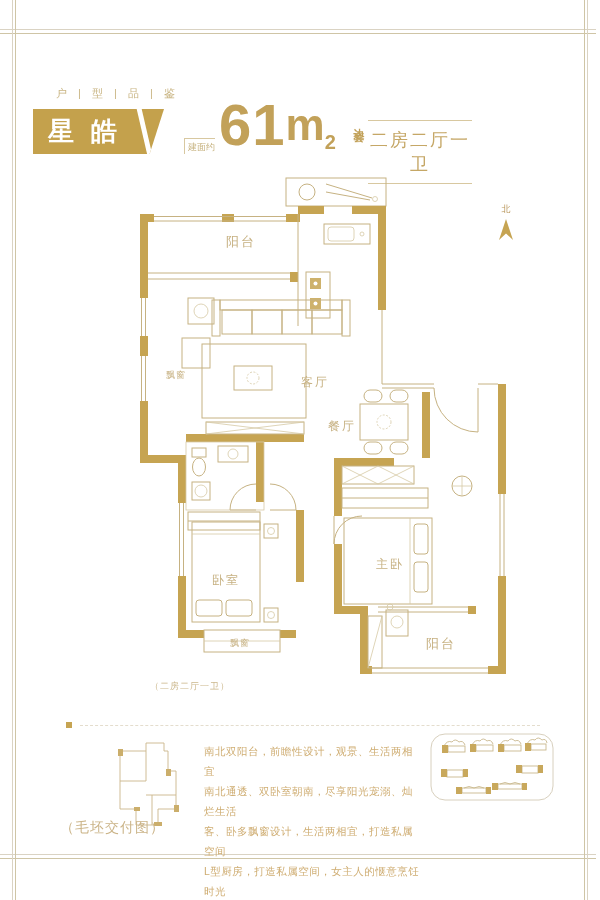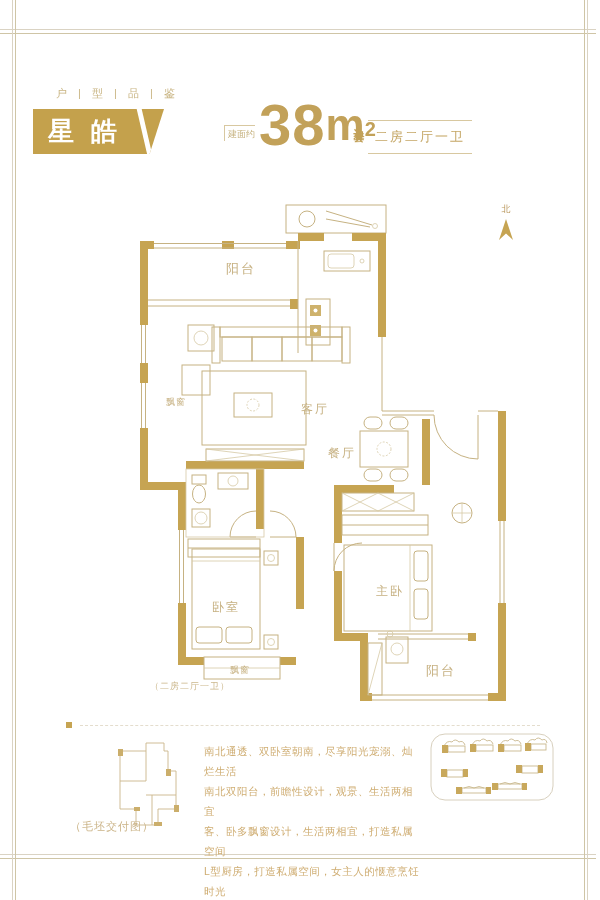"建面约" .area-wrap { align-items: center -> flex-end; margin-left: 40px -> none }
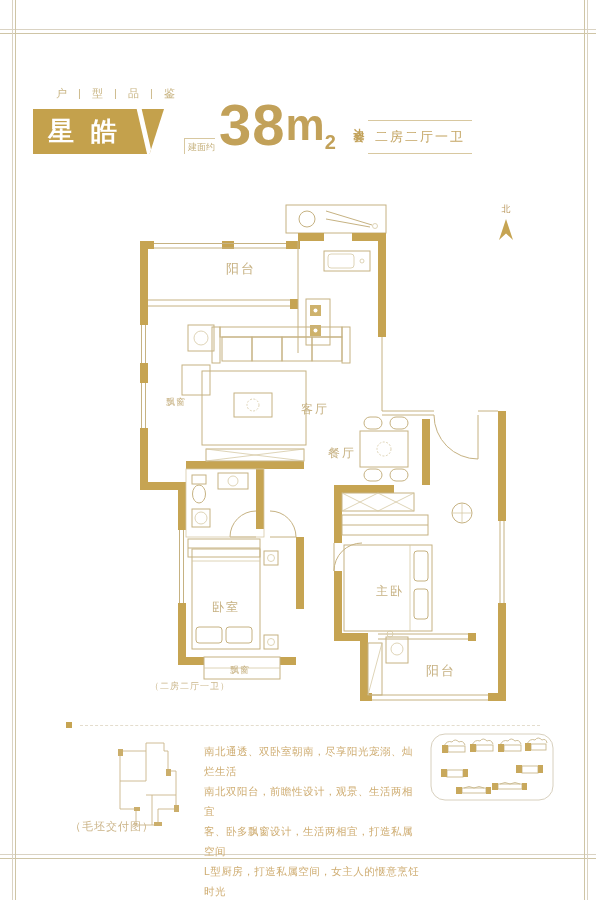"38" span.area-num { text: 38 -> 61 }
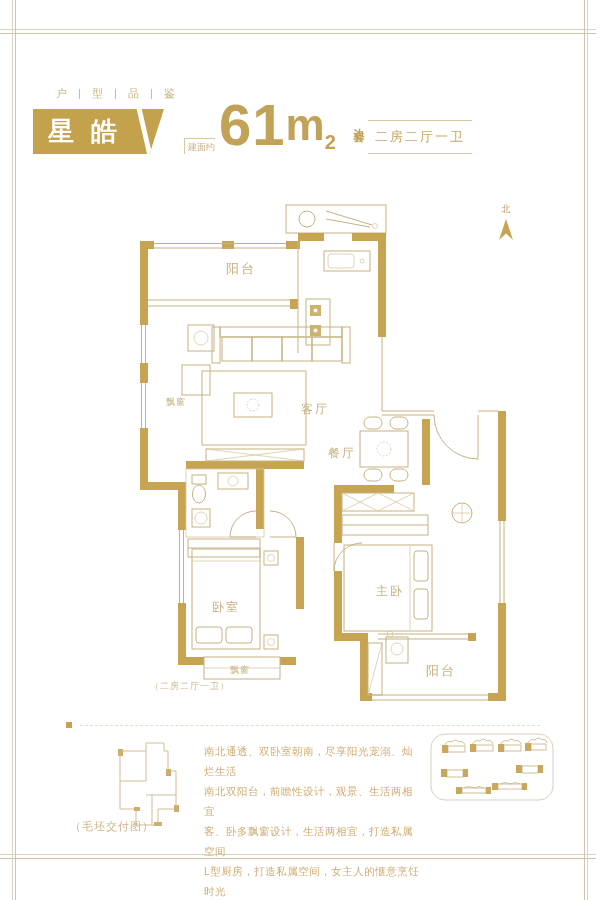"二房二厅一卫" .layout-tag { font-size: 13px -> 18px }
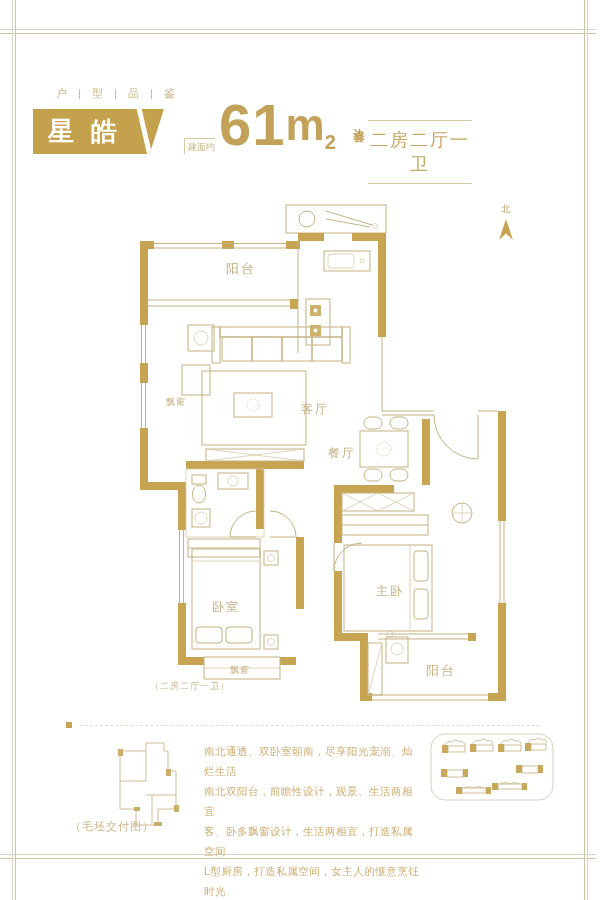"阳台" .plan { top: 203px -> 176px }
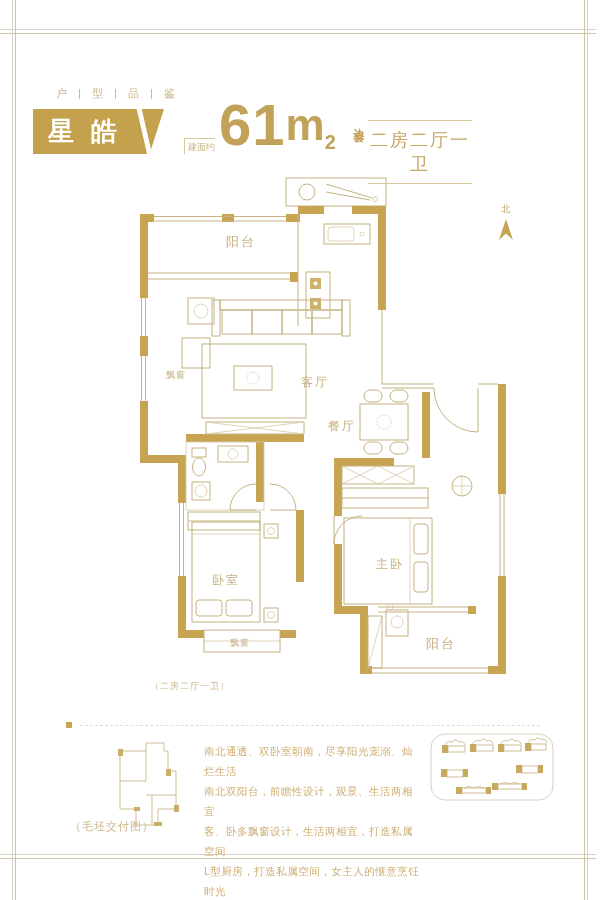"南北通透、双卧室朝南，尽享阳光宠溺、灿烂生活" div { order: before "南北双阳台，前瞻性设计，观景、生活两相宜" -> after "南北双阳台，前瞻性设计，观景、生活两相宜" }
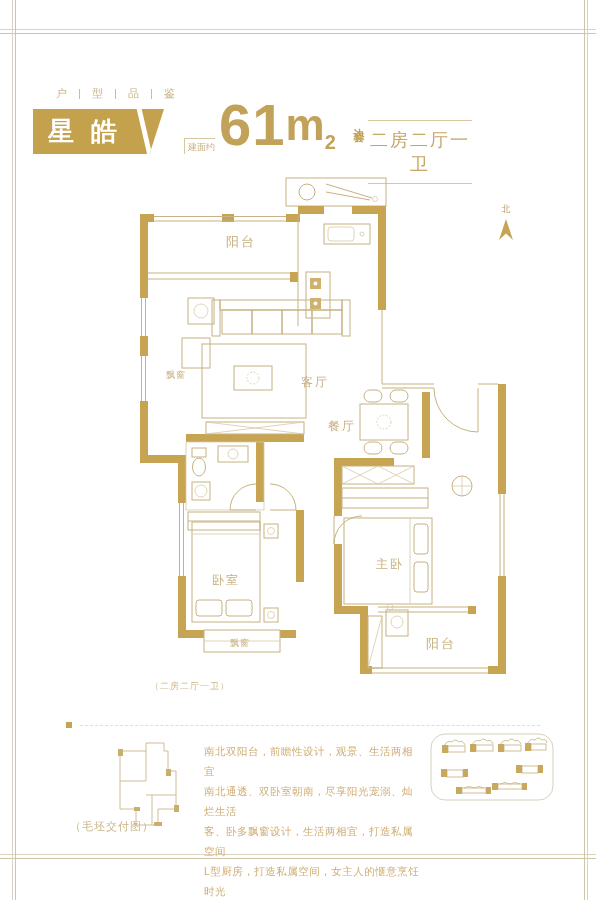"（毛坯交付图）" .mini-caption { font-size: 11px -> 14px; left: 70px -> 60px }
